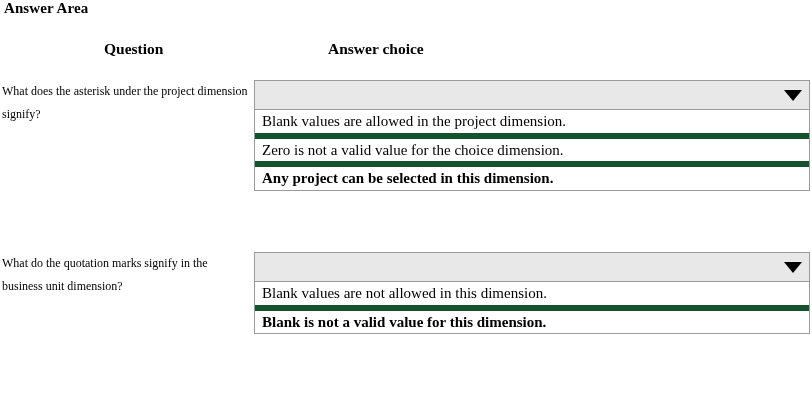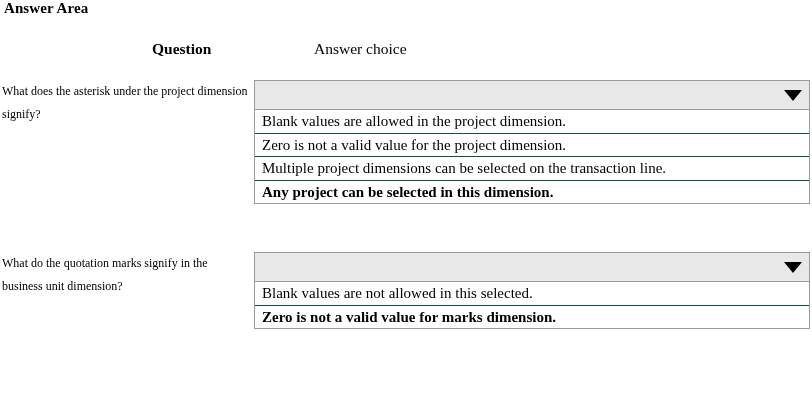"Question" .col-head-question { margin-left: 48px -> none }
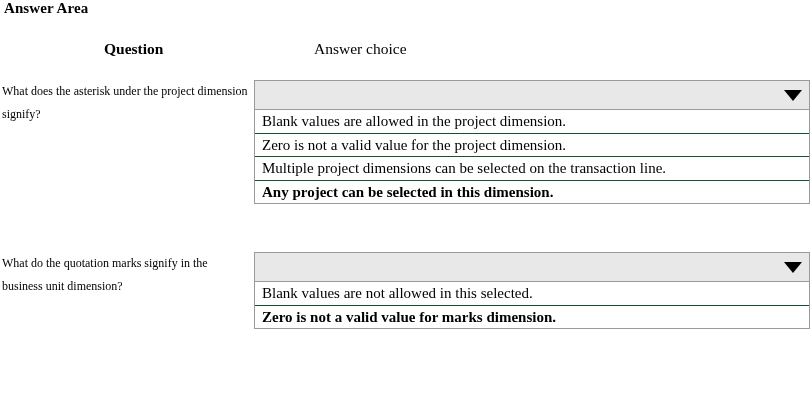"Answer choice" .col-head-answer { font-weight: normal -> bold; left: 314px -> 328px }
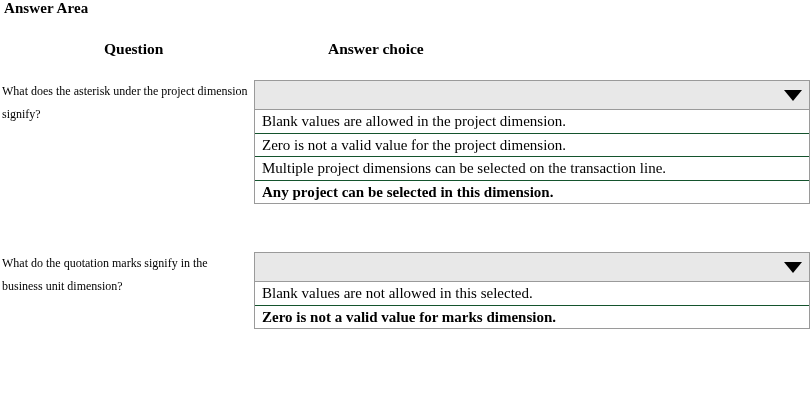"Blank values are allowed in" .option { border-bottom: 1px solid #14532d -> 6px solid #14532d }
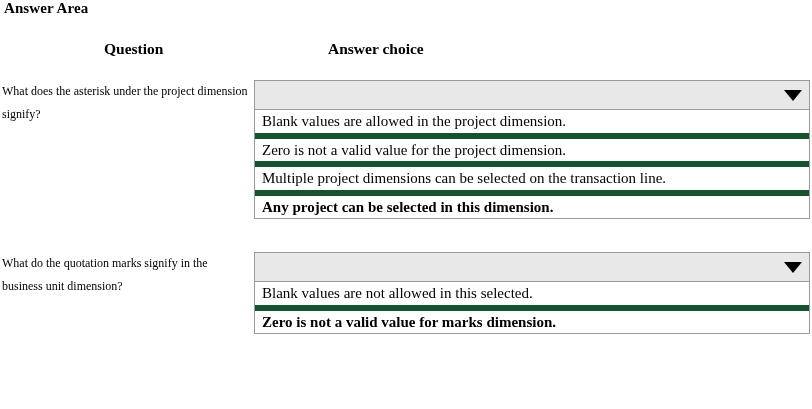"Zero is not a valid value for the" div.option { text: project -> choice }
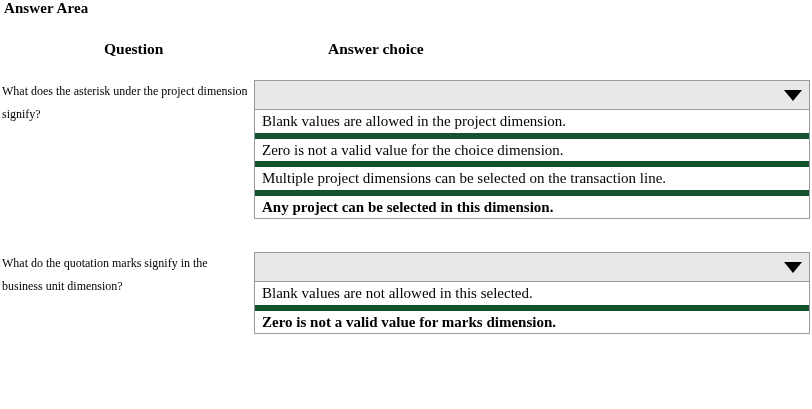"Multiple project dimensions can be" div.option { html: <div>Multiple project dimensions can be selected on the transaction line.</div> -> none }
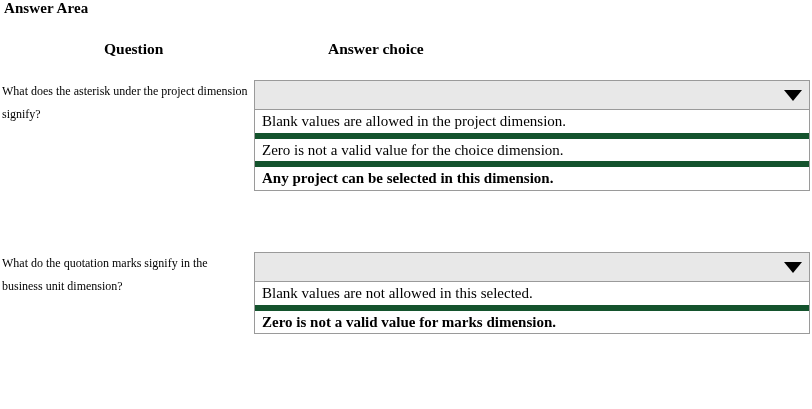"Blank values are not allowed" div.option { text: selected -> dimension }
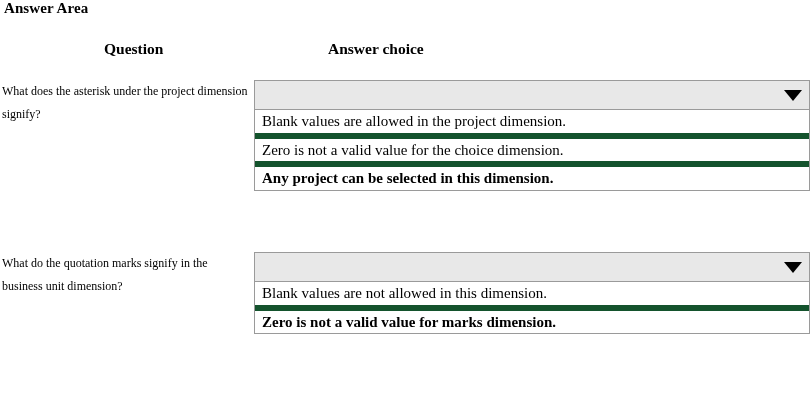"Zero is not a valid value for marks" div.option { text: Zero is not a valid value for marks -> Blank is not a valid value for this }
